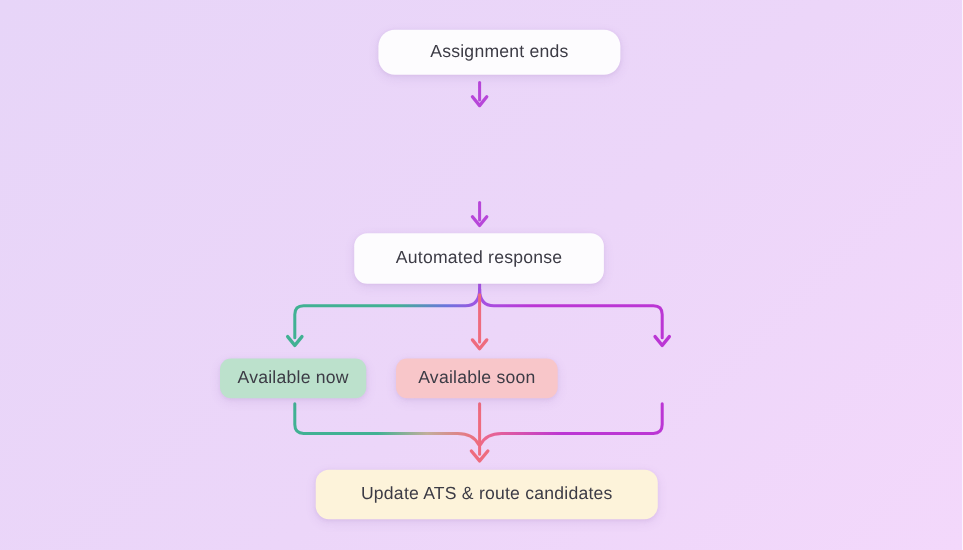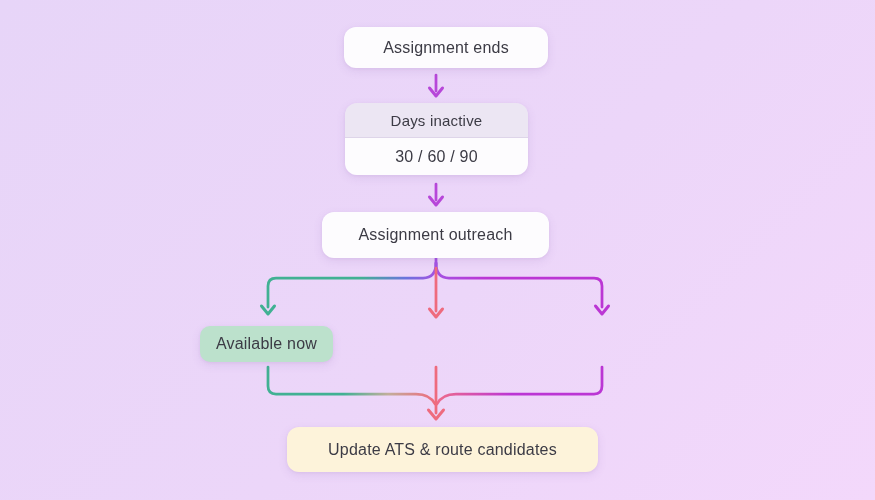"Assignment ends" .node-assignment { border-radius: none -> 15px; width: 204px -> 220px }
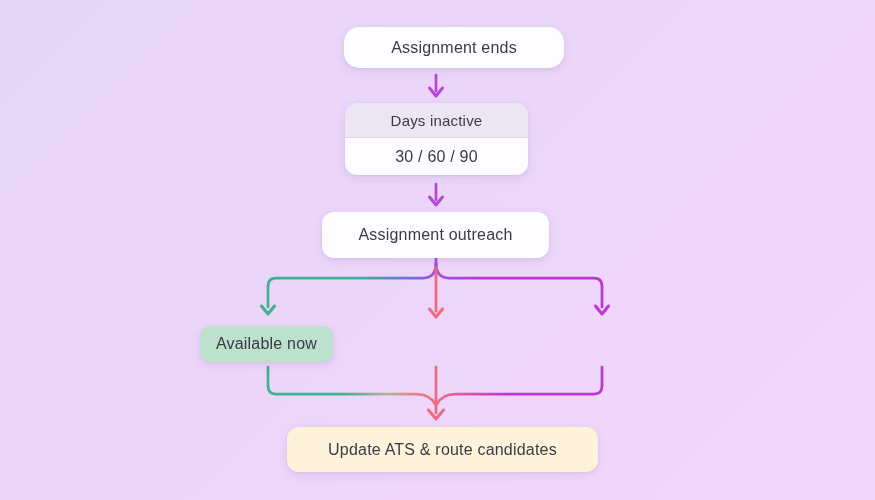"Days inactive" div.node { html: <div> <div> <span>Days inactive</span> </div> <div> <span>30 / 60 / 90</span> </div> </div> -> none }
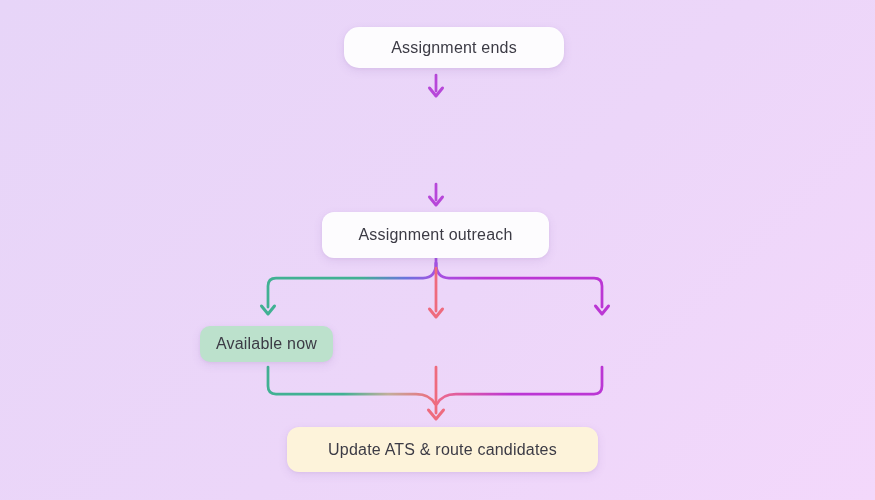"Assignment outreach" span { text: Assignment outreach -> Automated response }
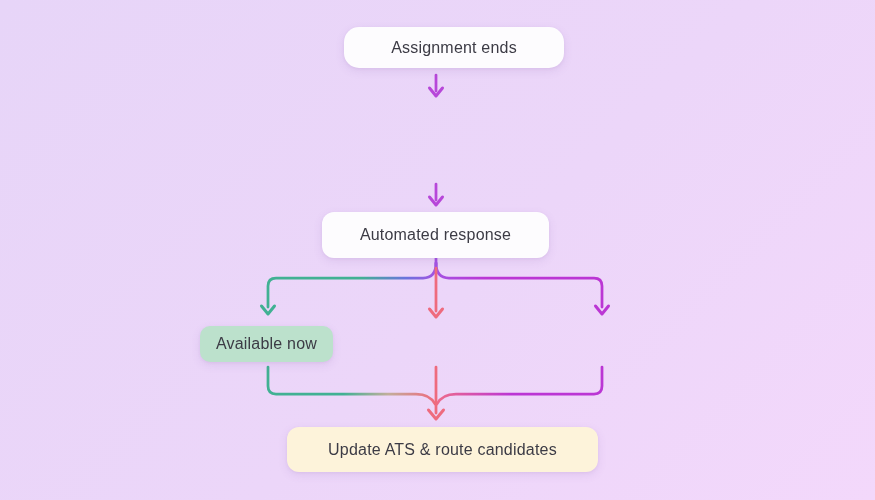"Available soon" div.node { html: none -> <div> <span>Available soon</span> </div> }
